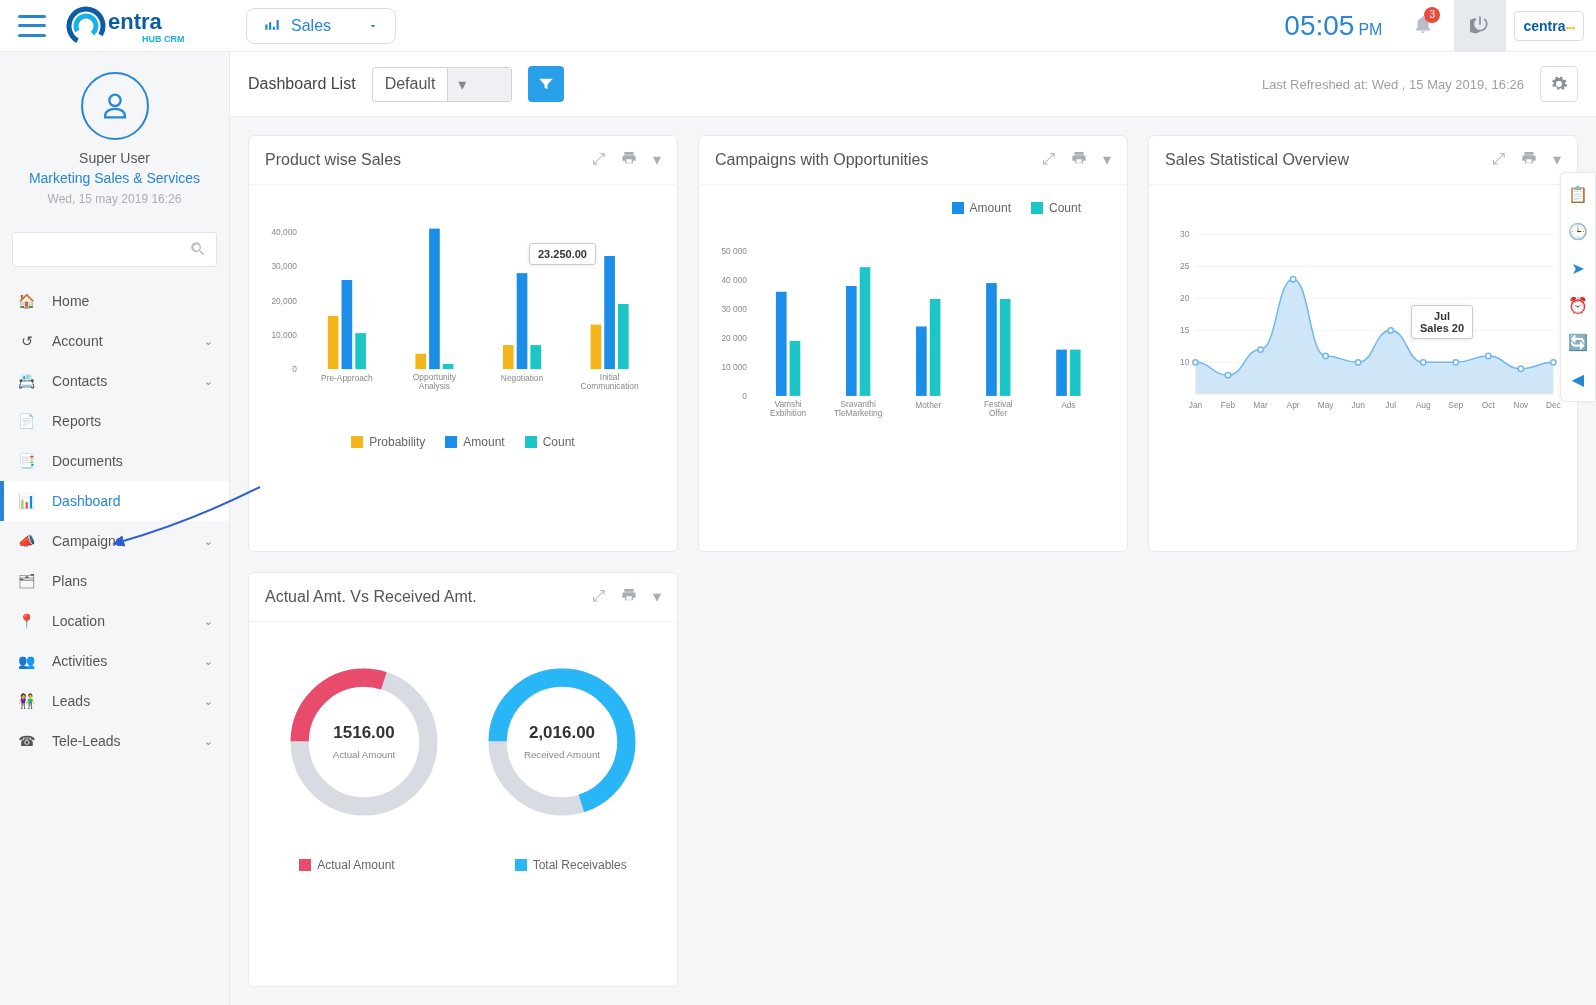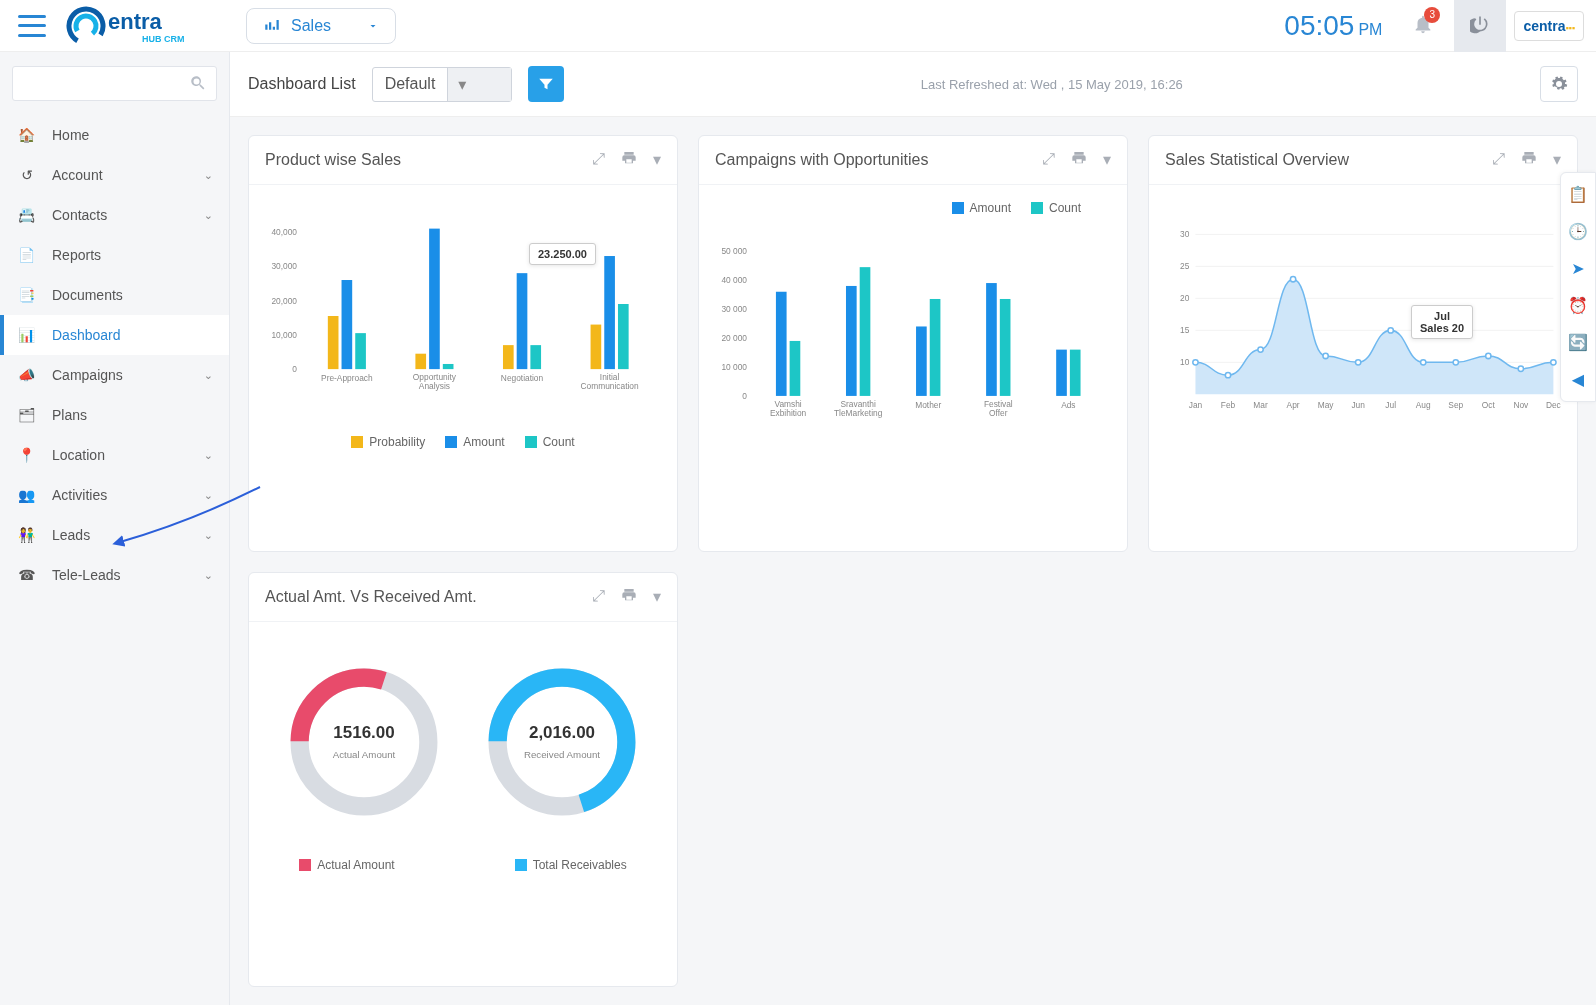"Last Refreshed at: Wed ," .refresh-txt { text-align: center -> right }
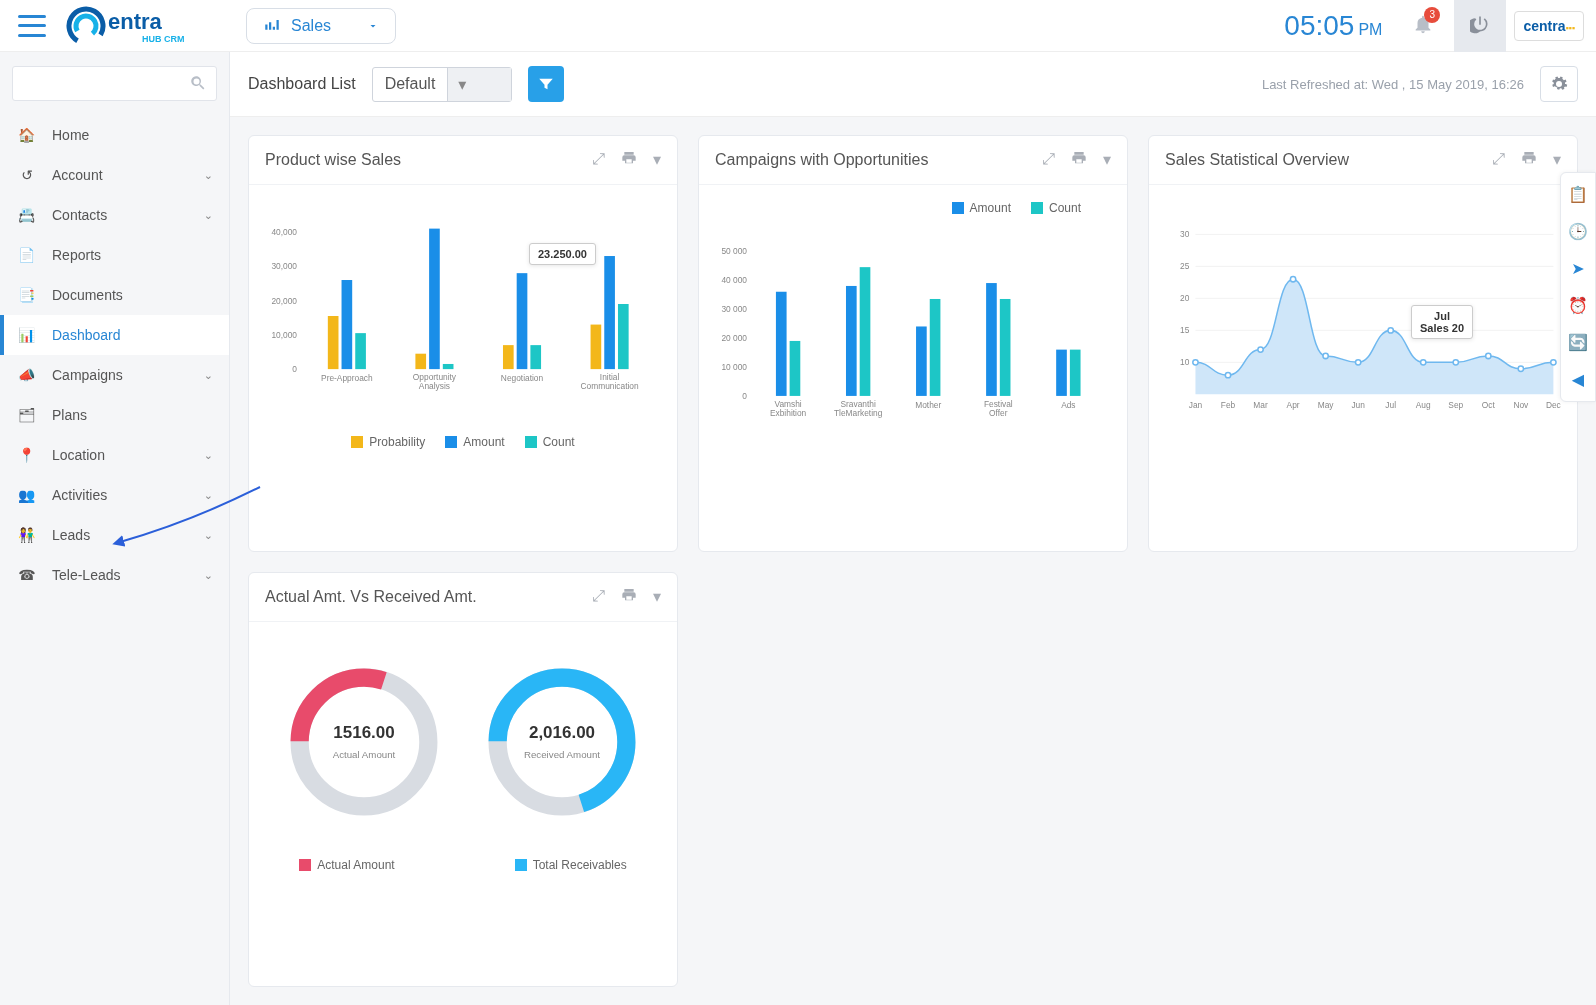"Super User" div.profile { html: none -> <div> <div> <svg> <path></path> </svg> </div> <div>Super User</div> <div>Marketing Sales &amp; Services</div> <div>Wed, 15 may 2019 16:26</div> </div> }
